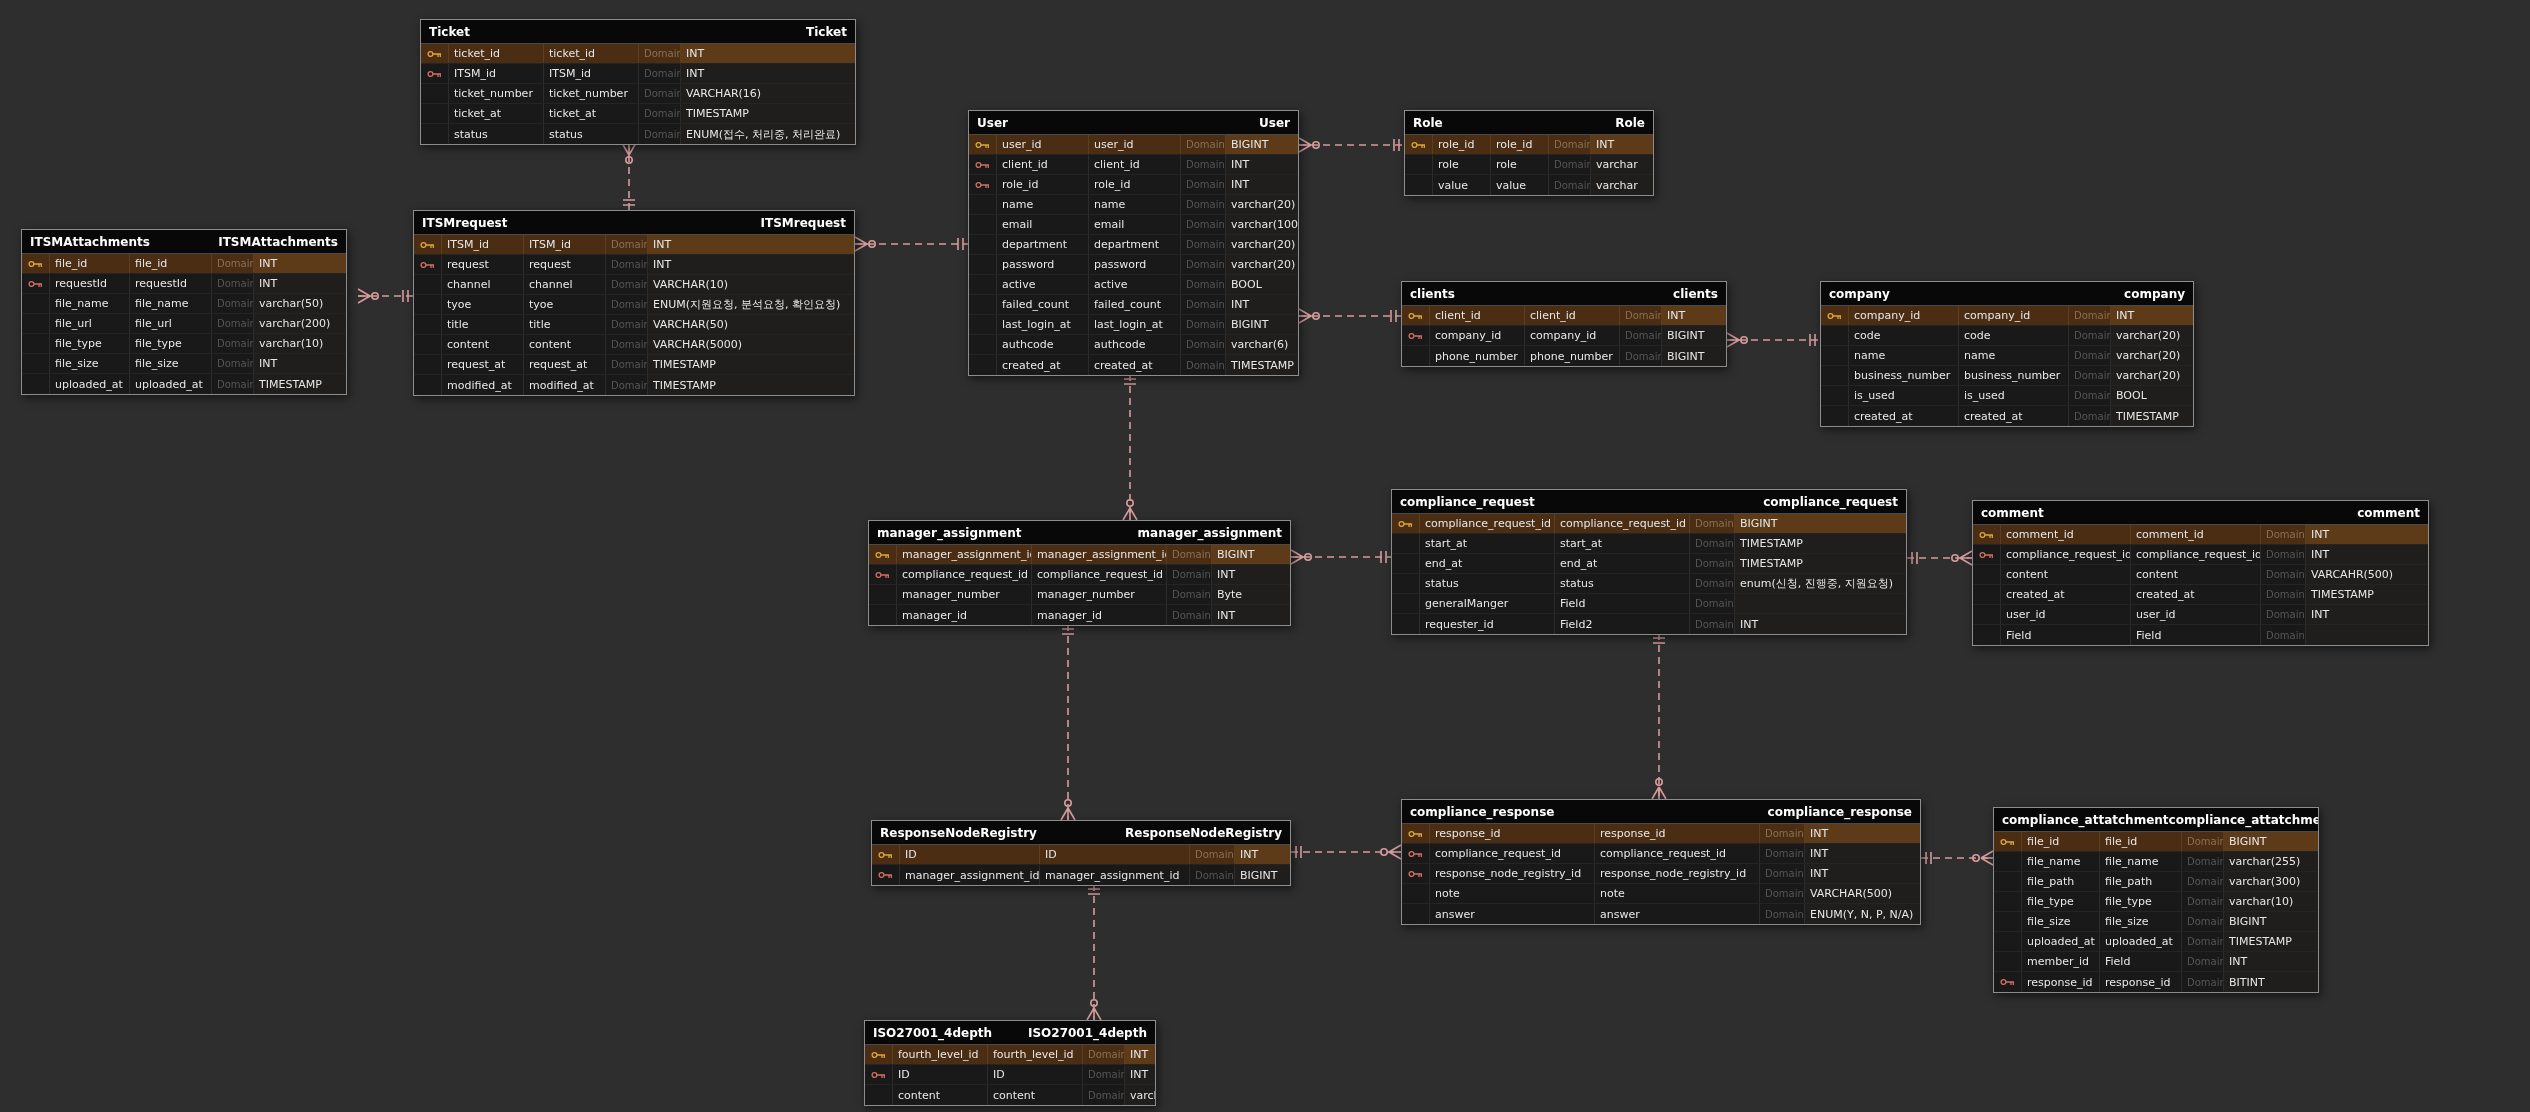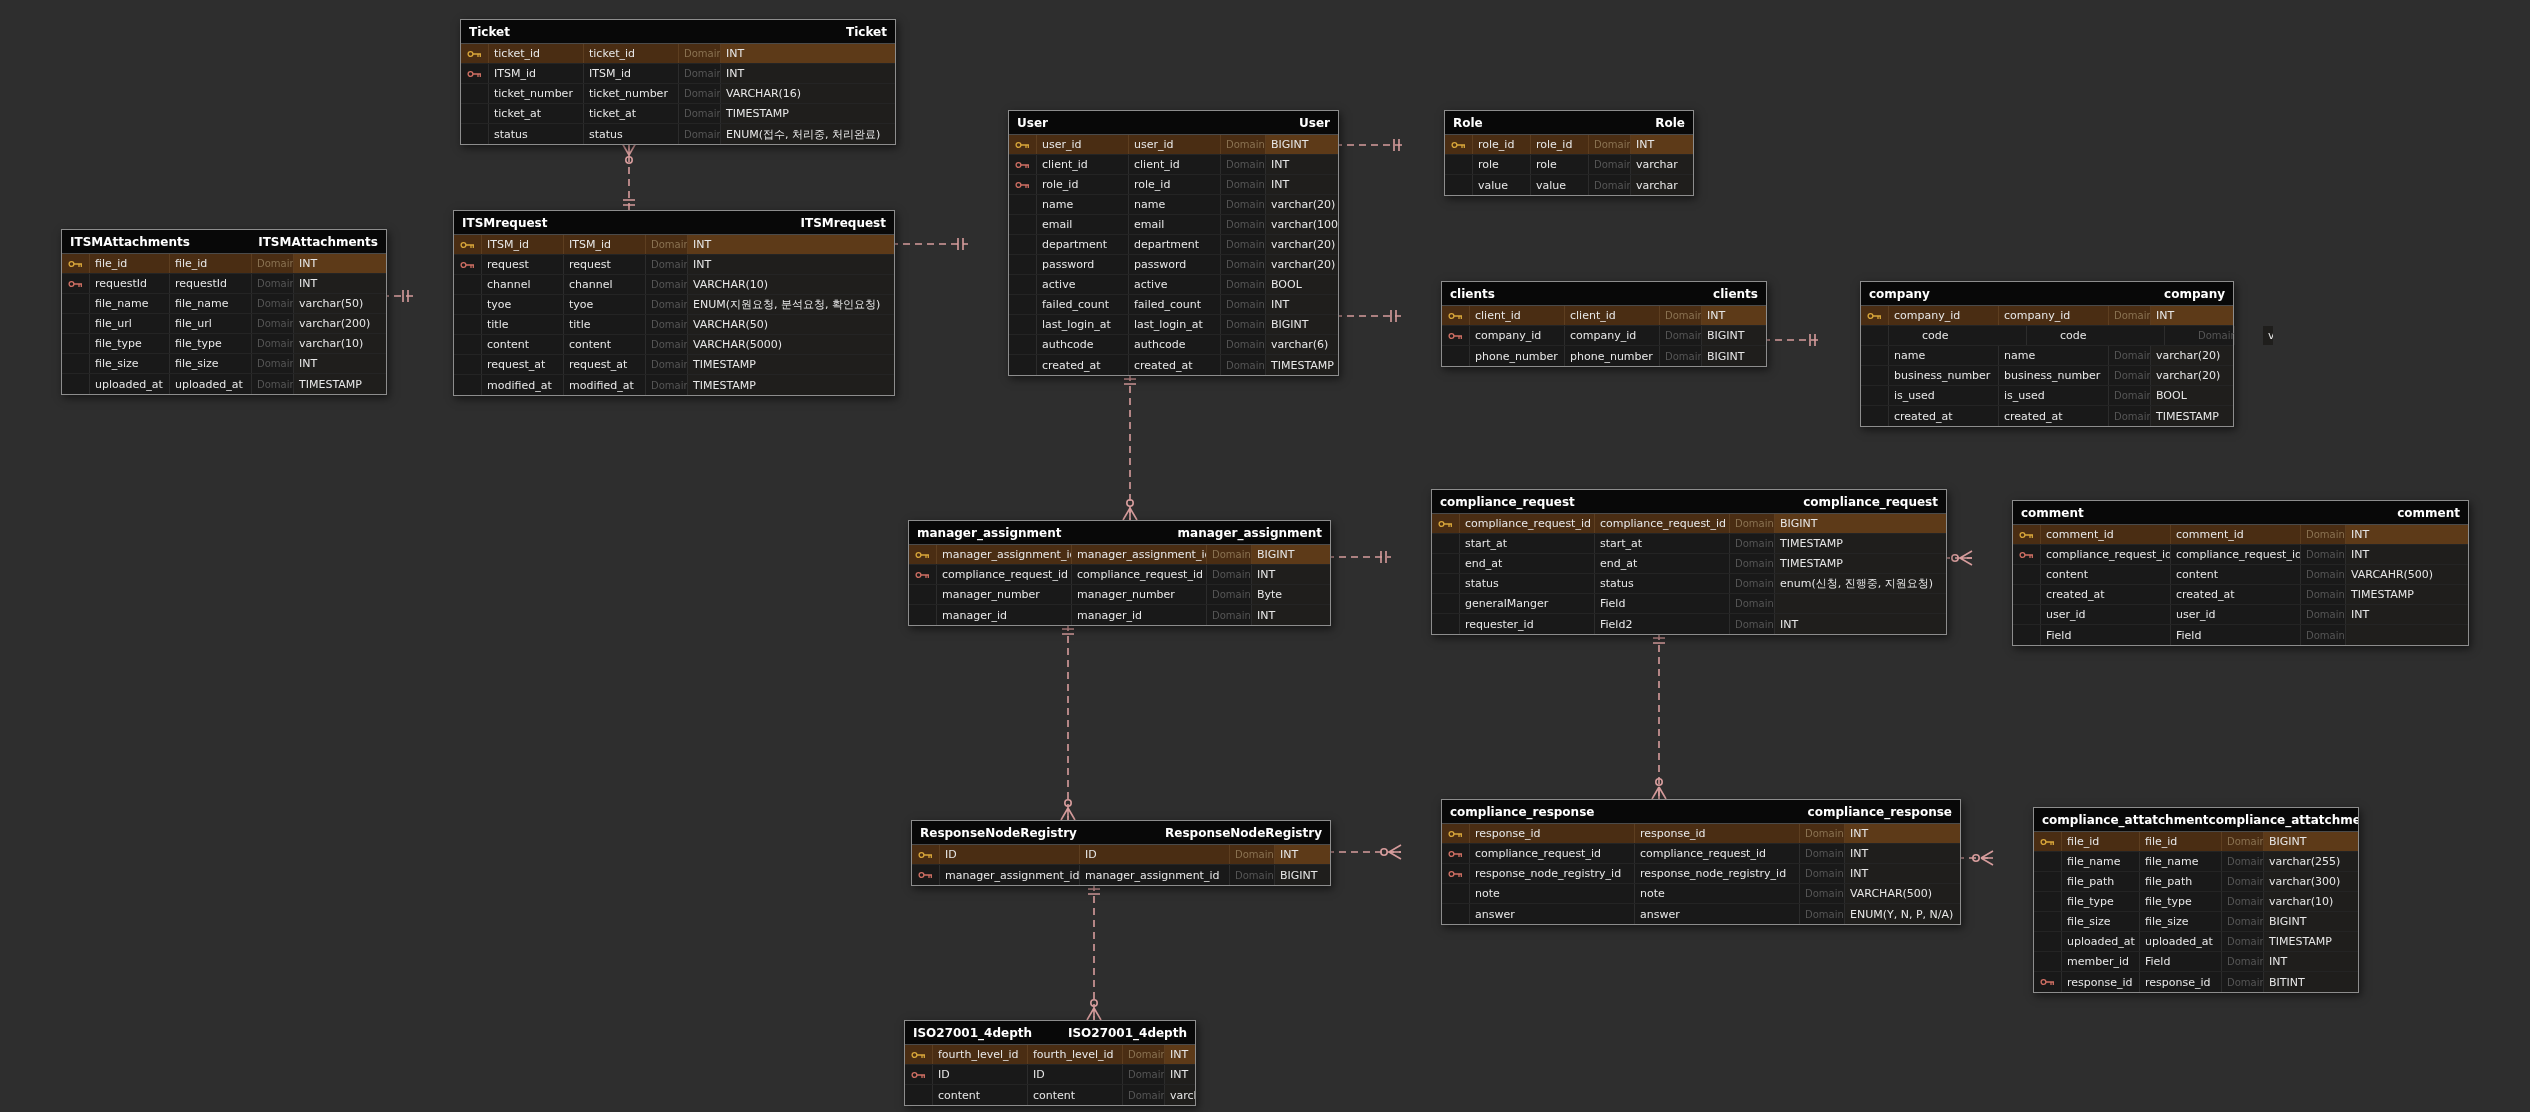"Ticket" .db-table { margin-left: 40px -> none }
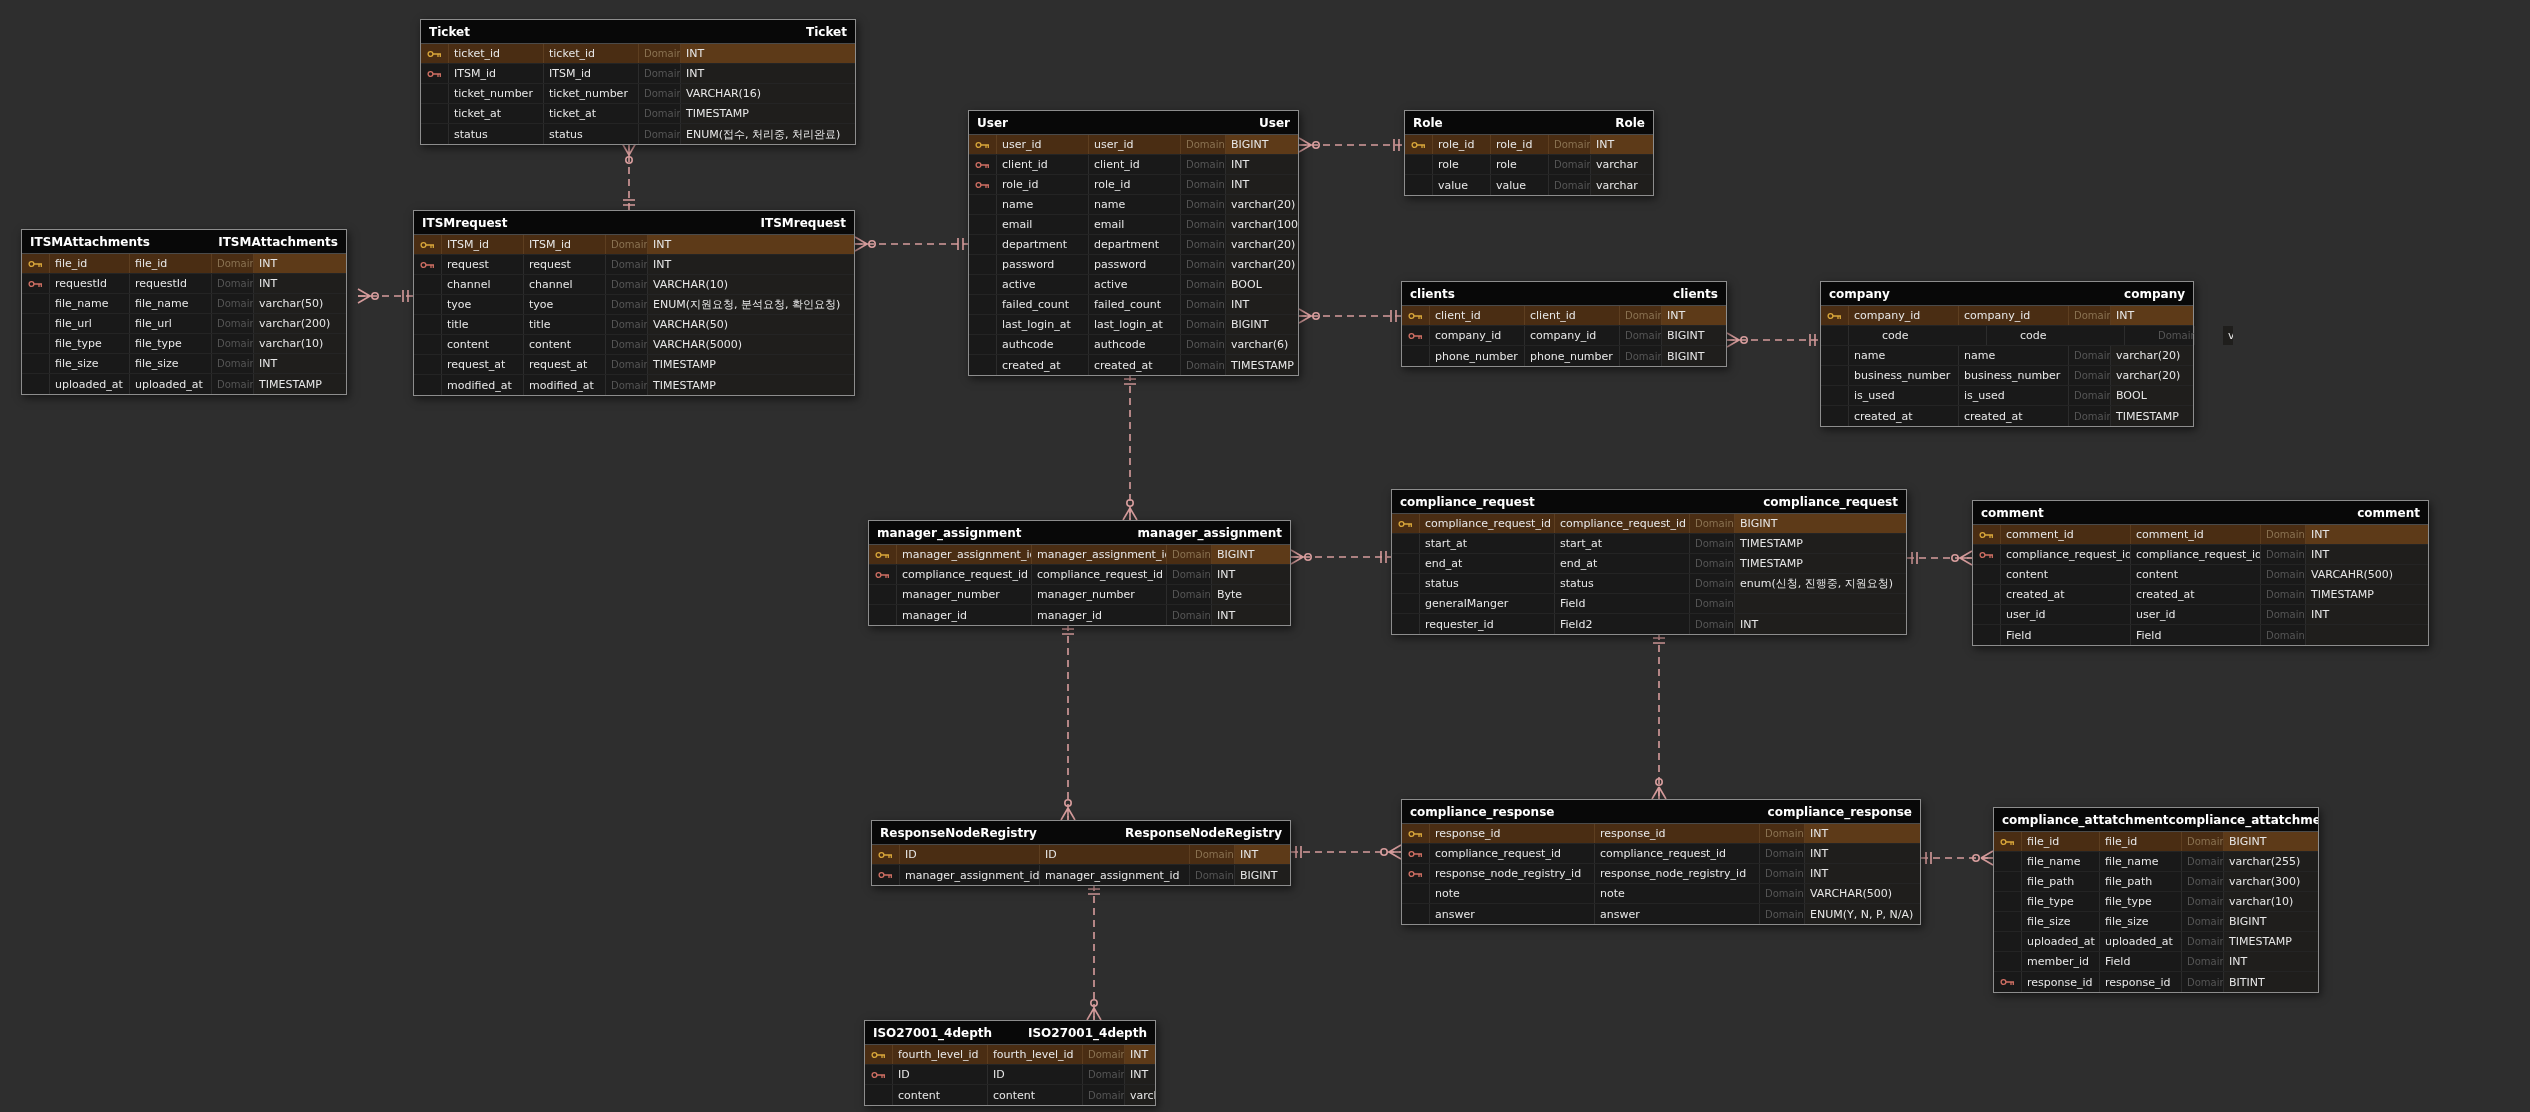"code" div.tbl-row { gap: 28px -> none }
